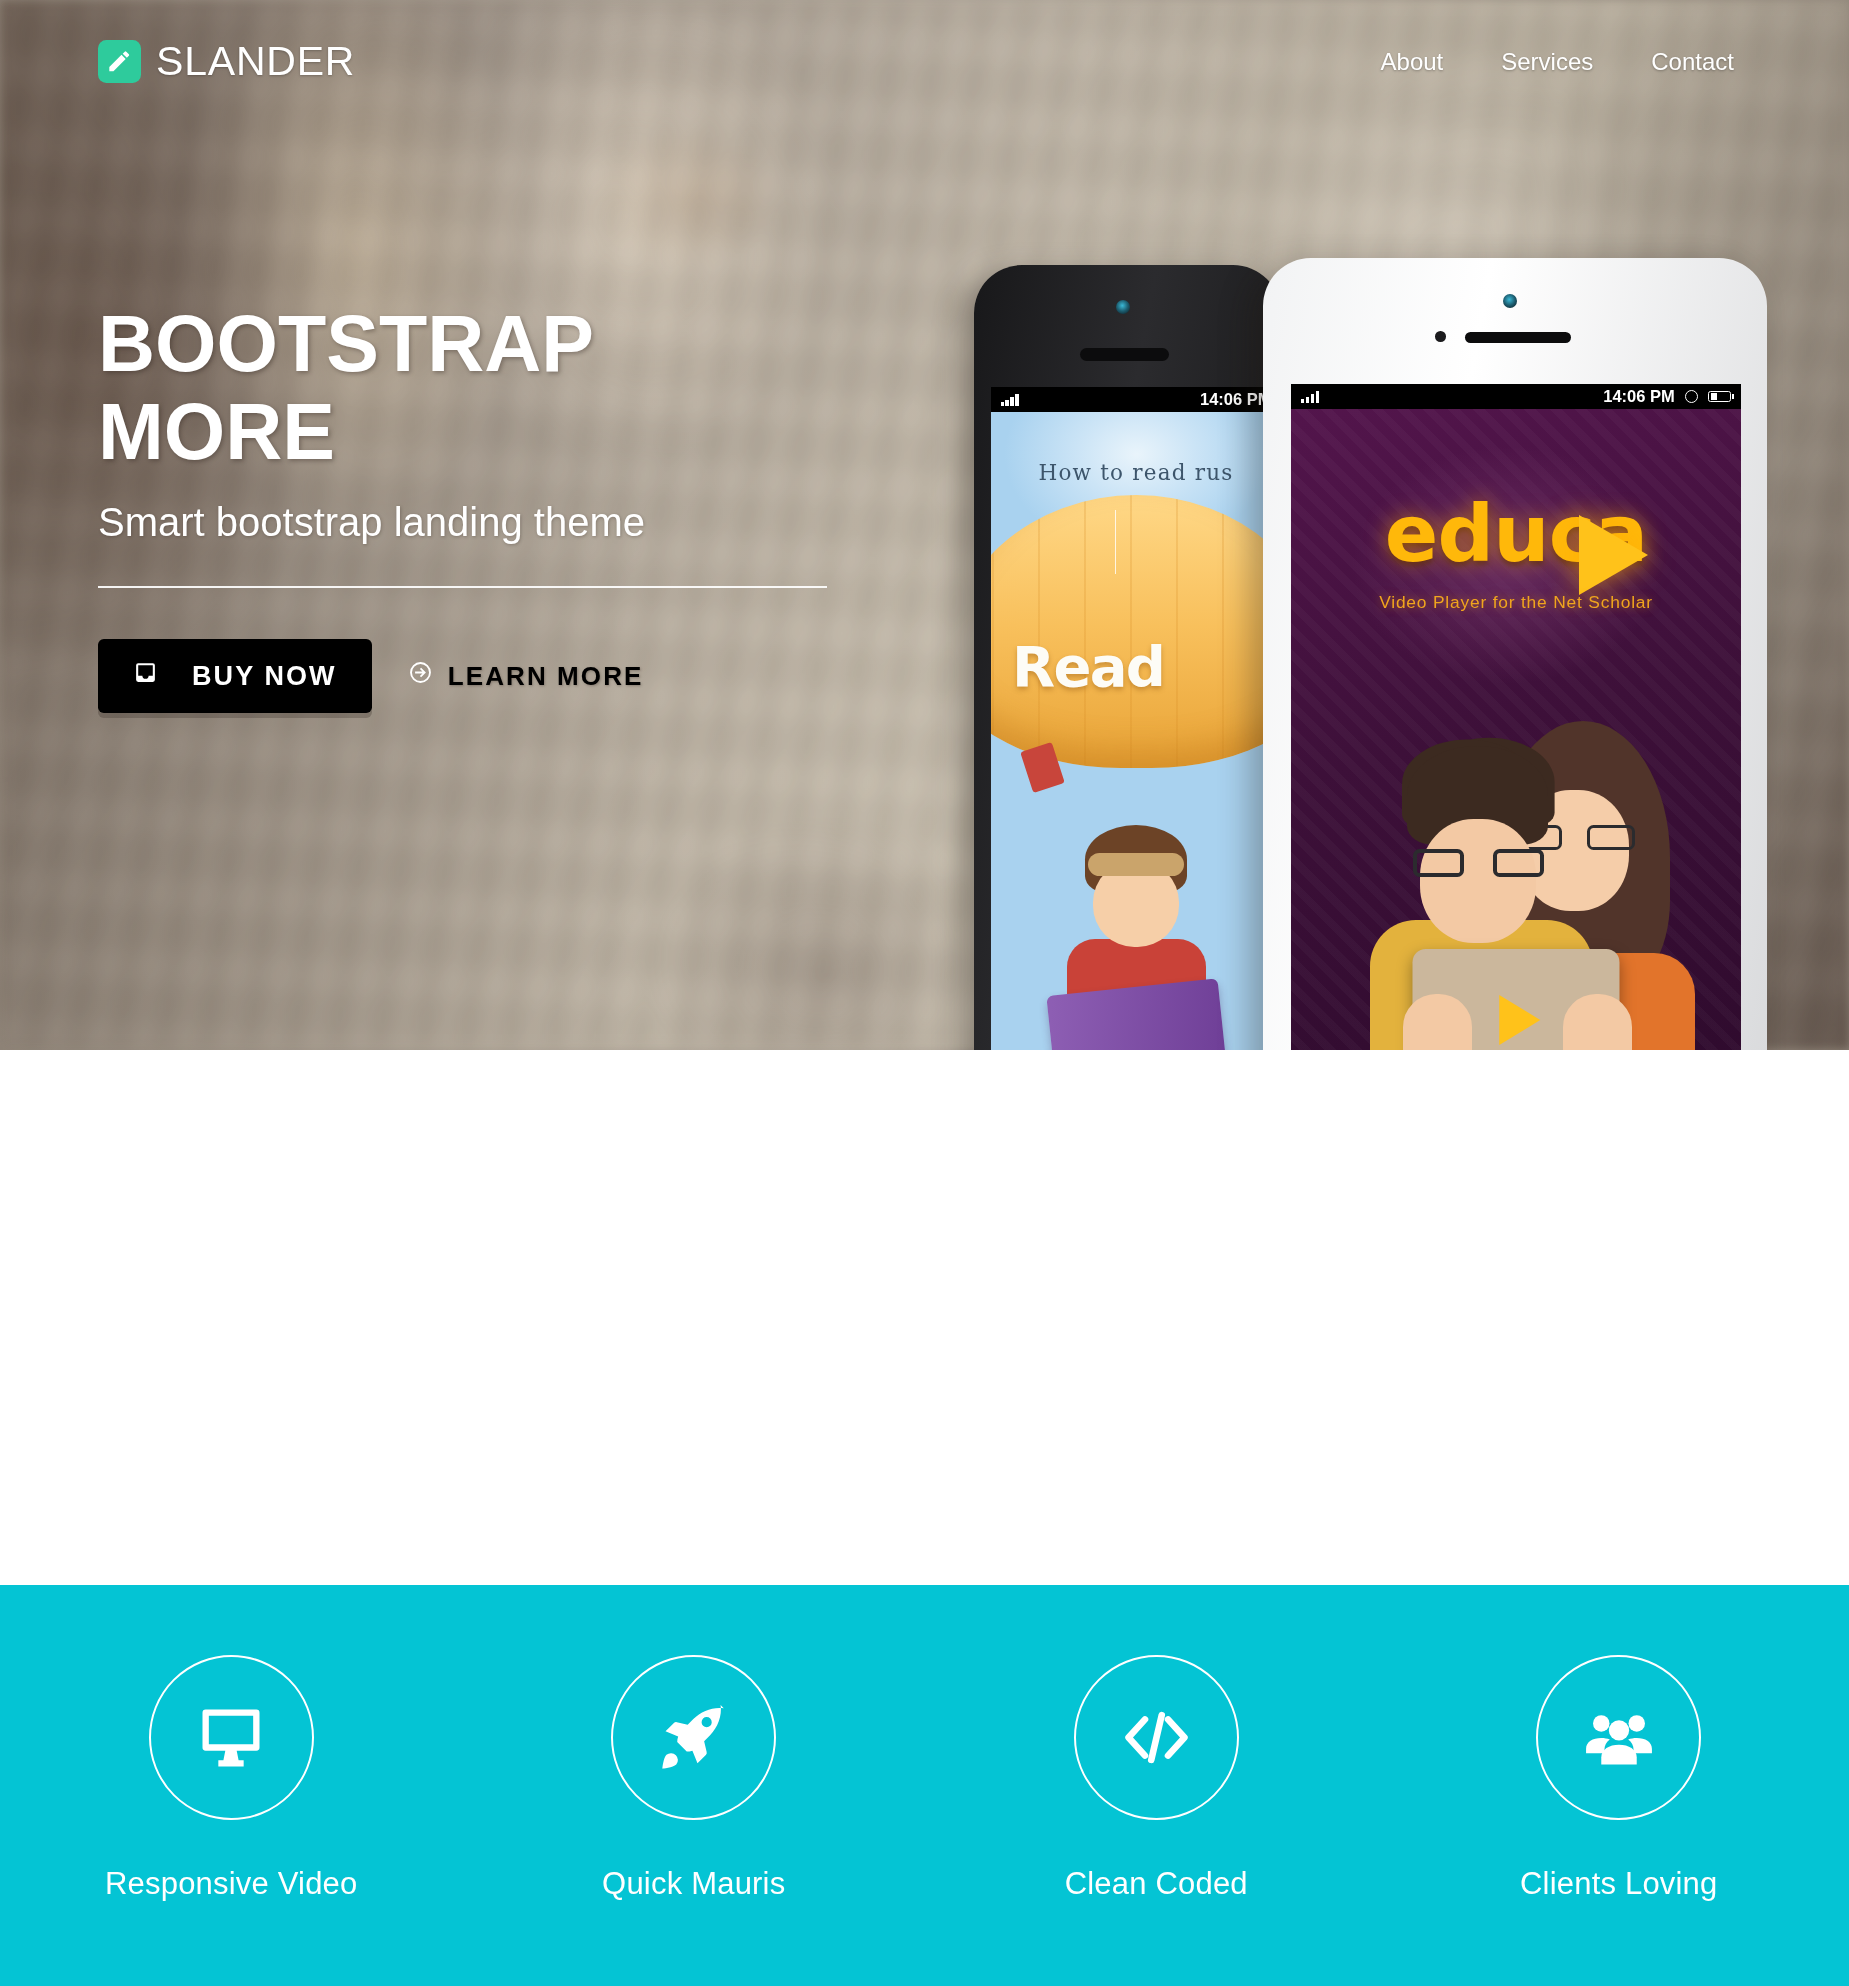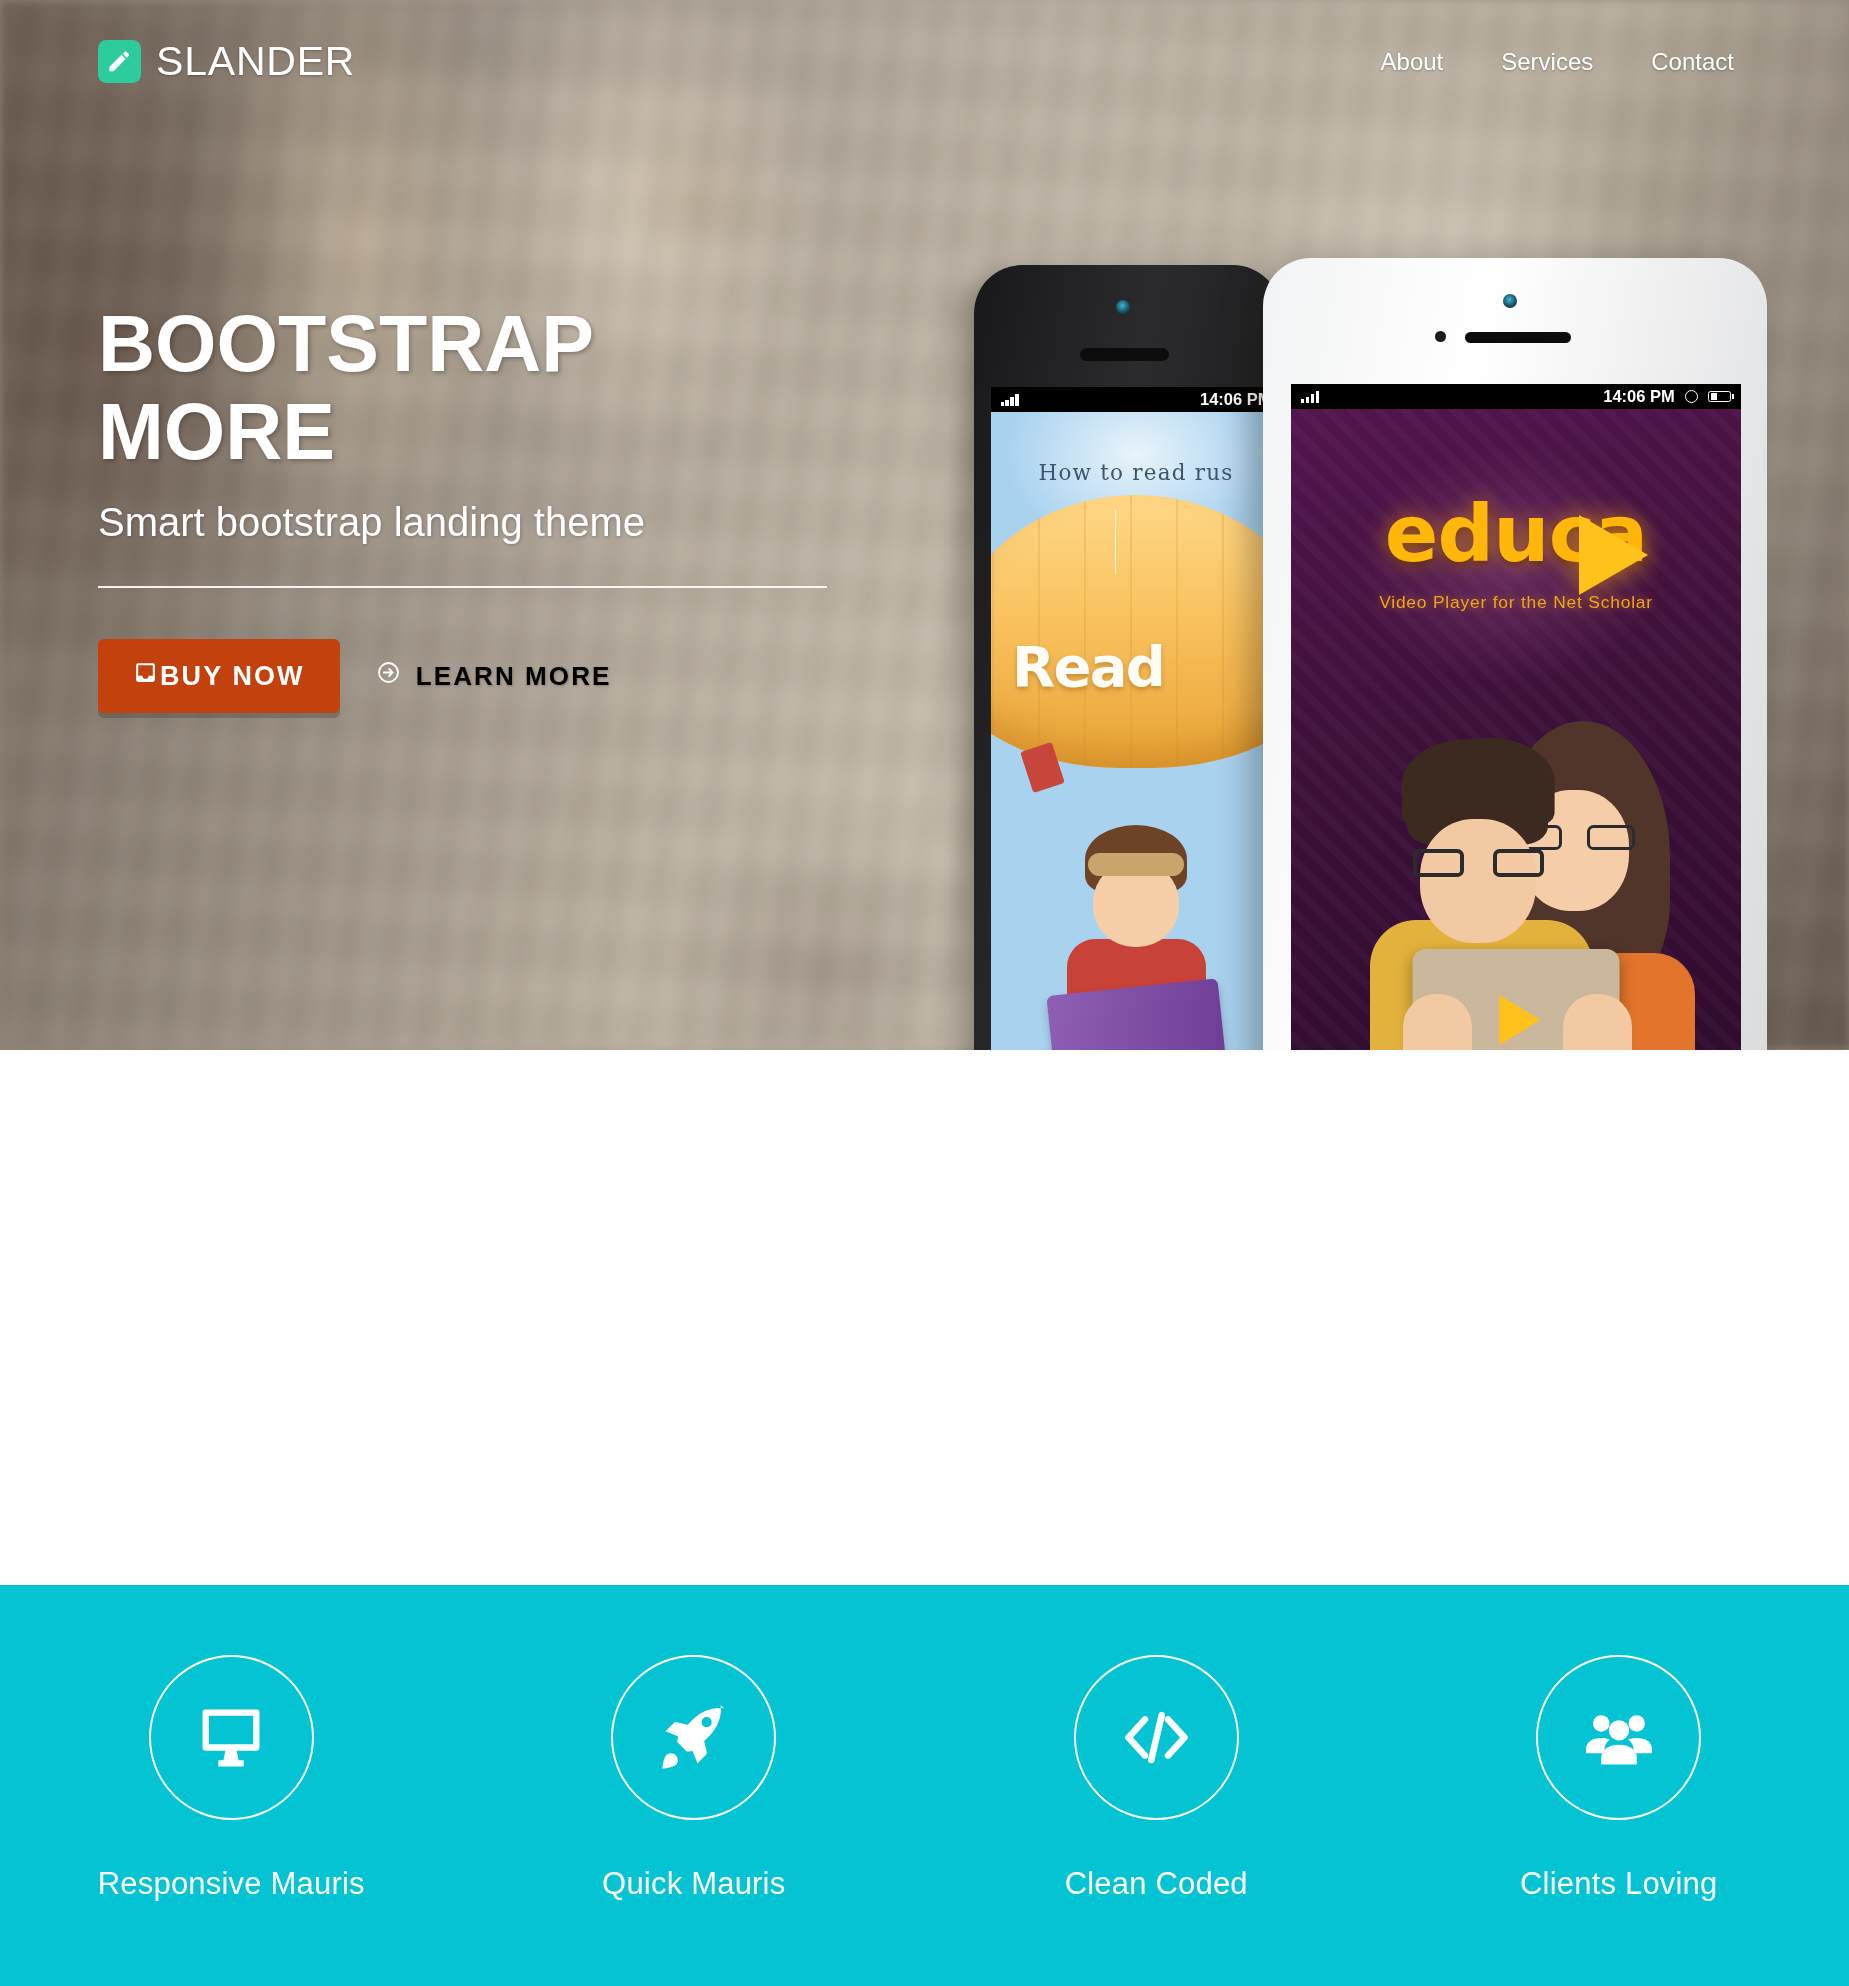"BUY NOW" .btn-buy { background: #c2410c -> #000000; gap: 2px -> 34px }
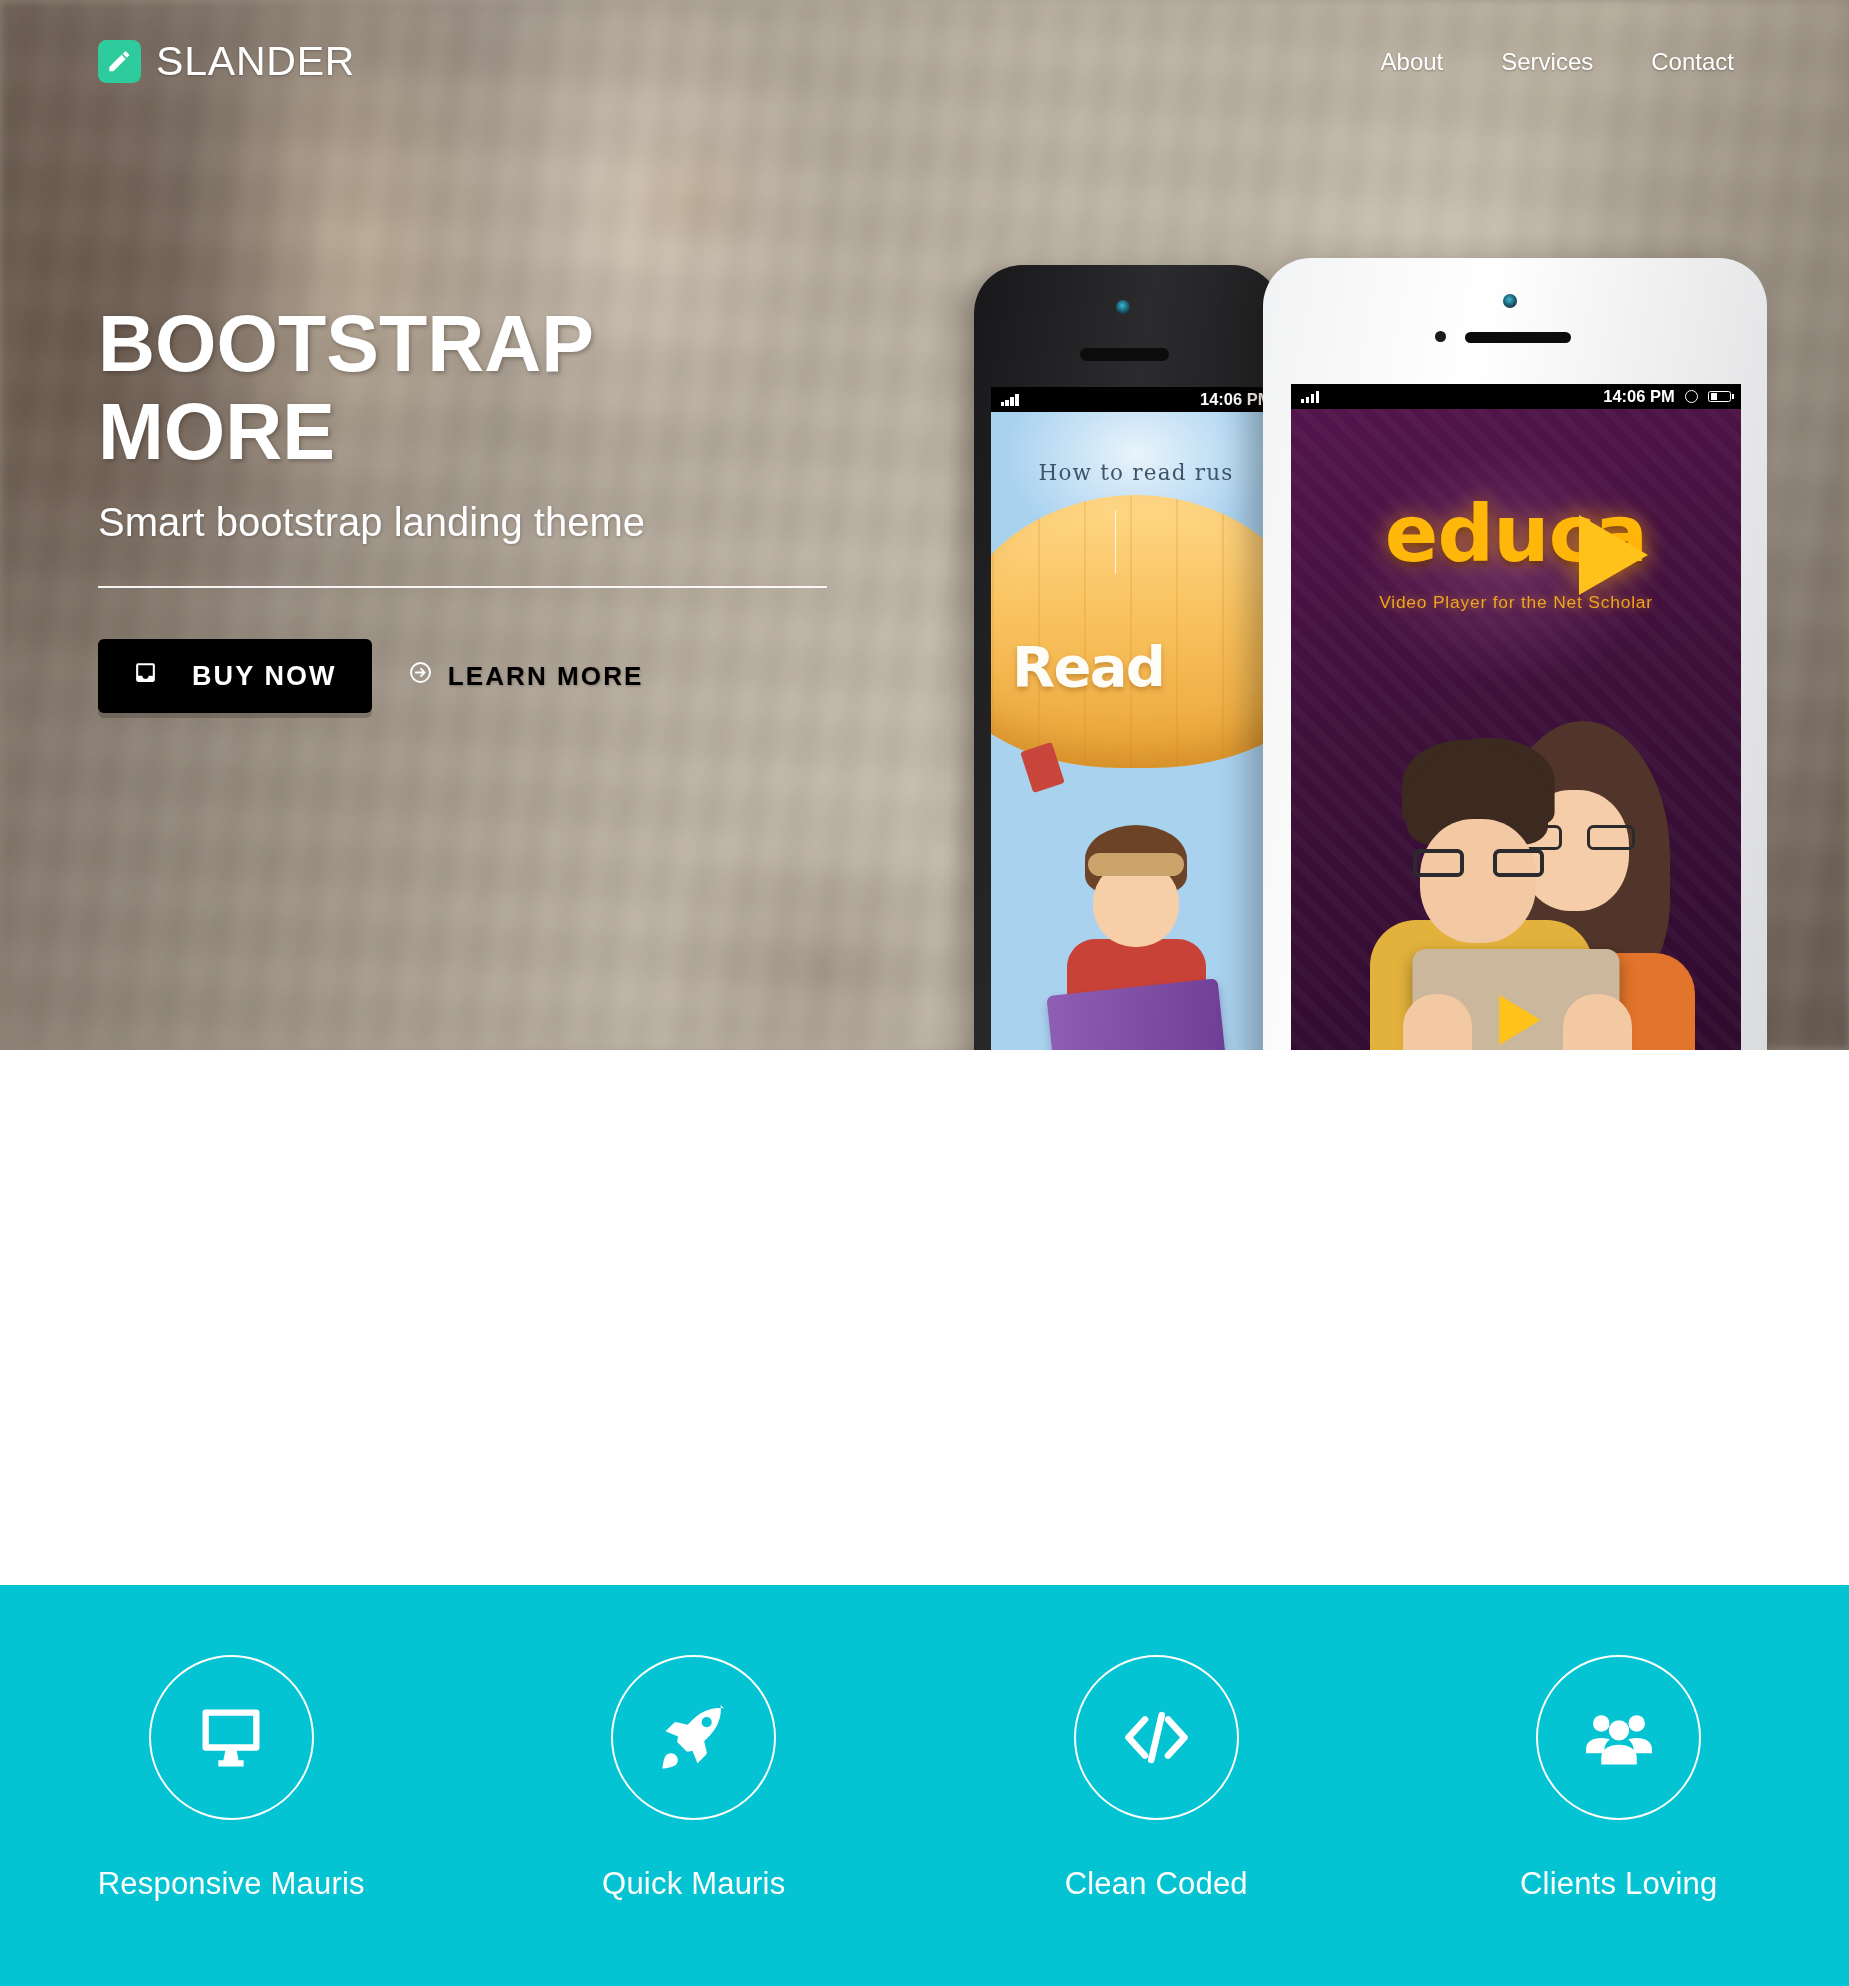"Responsive Mauris" div.feature-label { text: Mauris -> Video }
